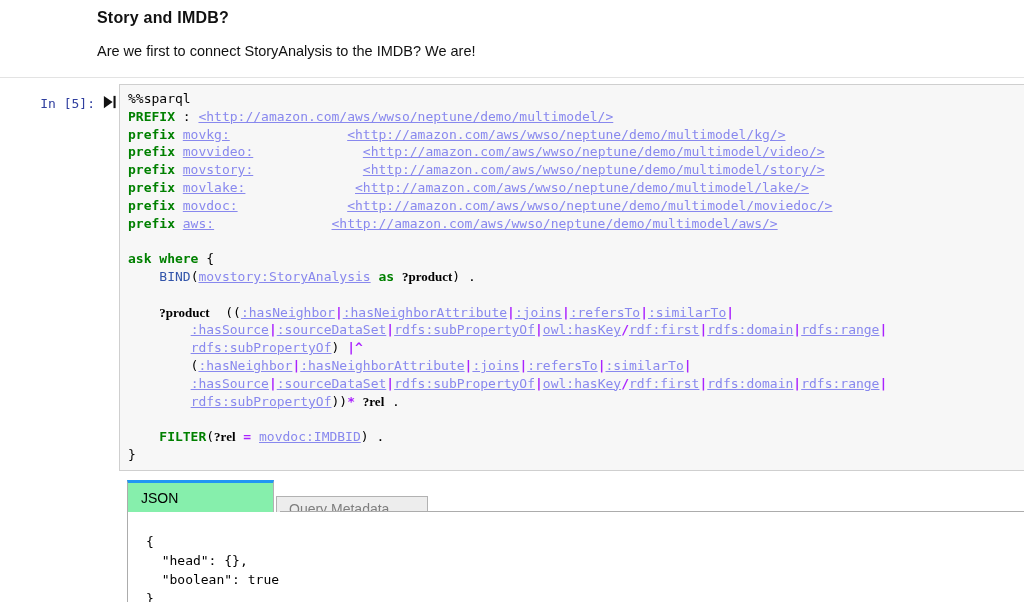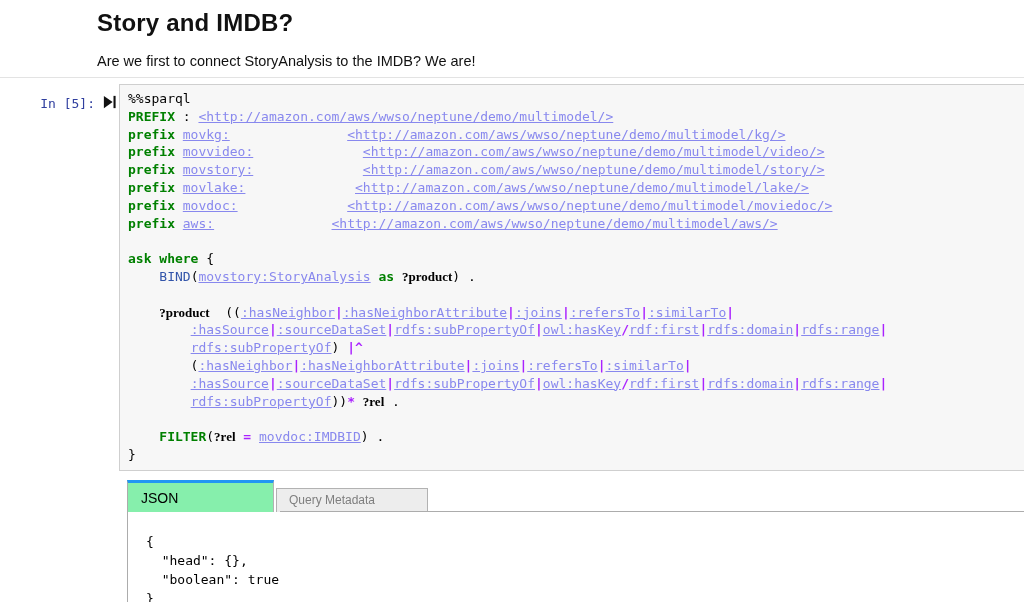"Story and IMDB?" .md-heading { font-size: 24px -> 16px }
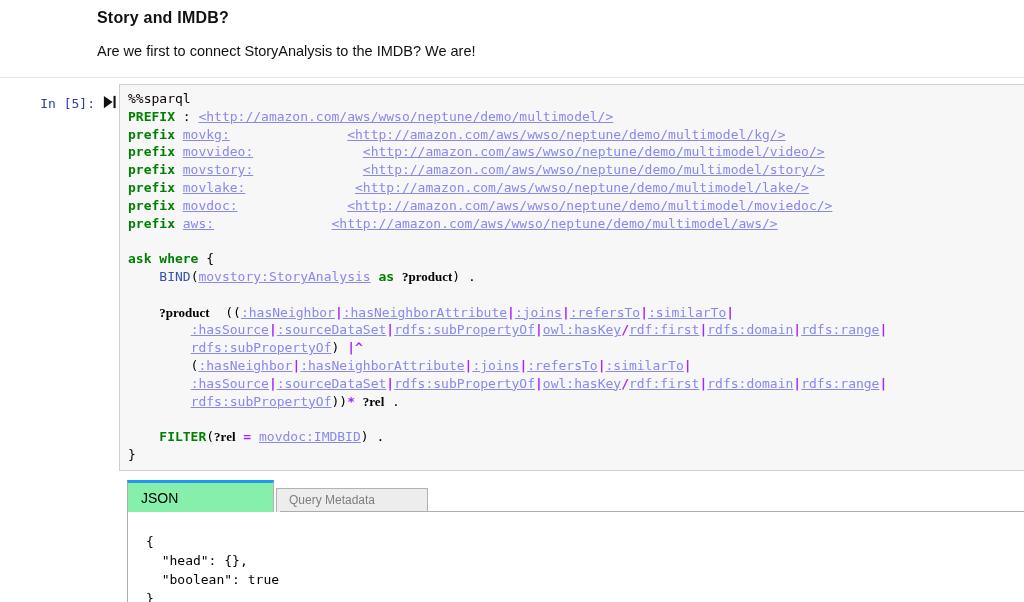"Query Metadata" .tab-inactive { font-size: 12px -> 14px; margin-top: 8px -> 16px }
